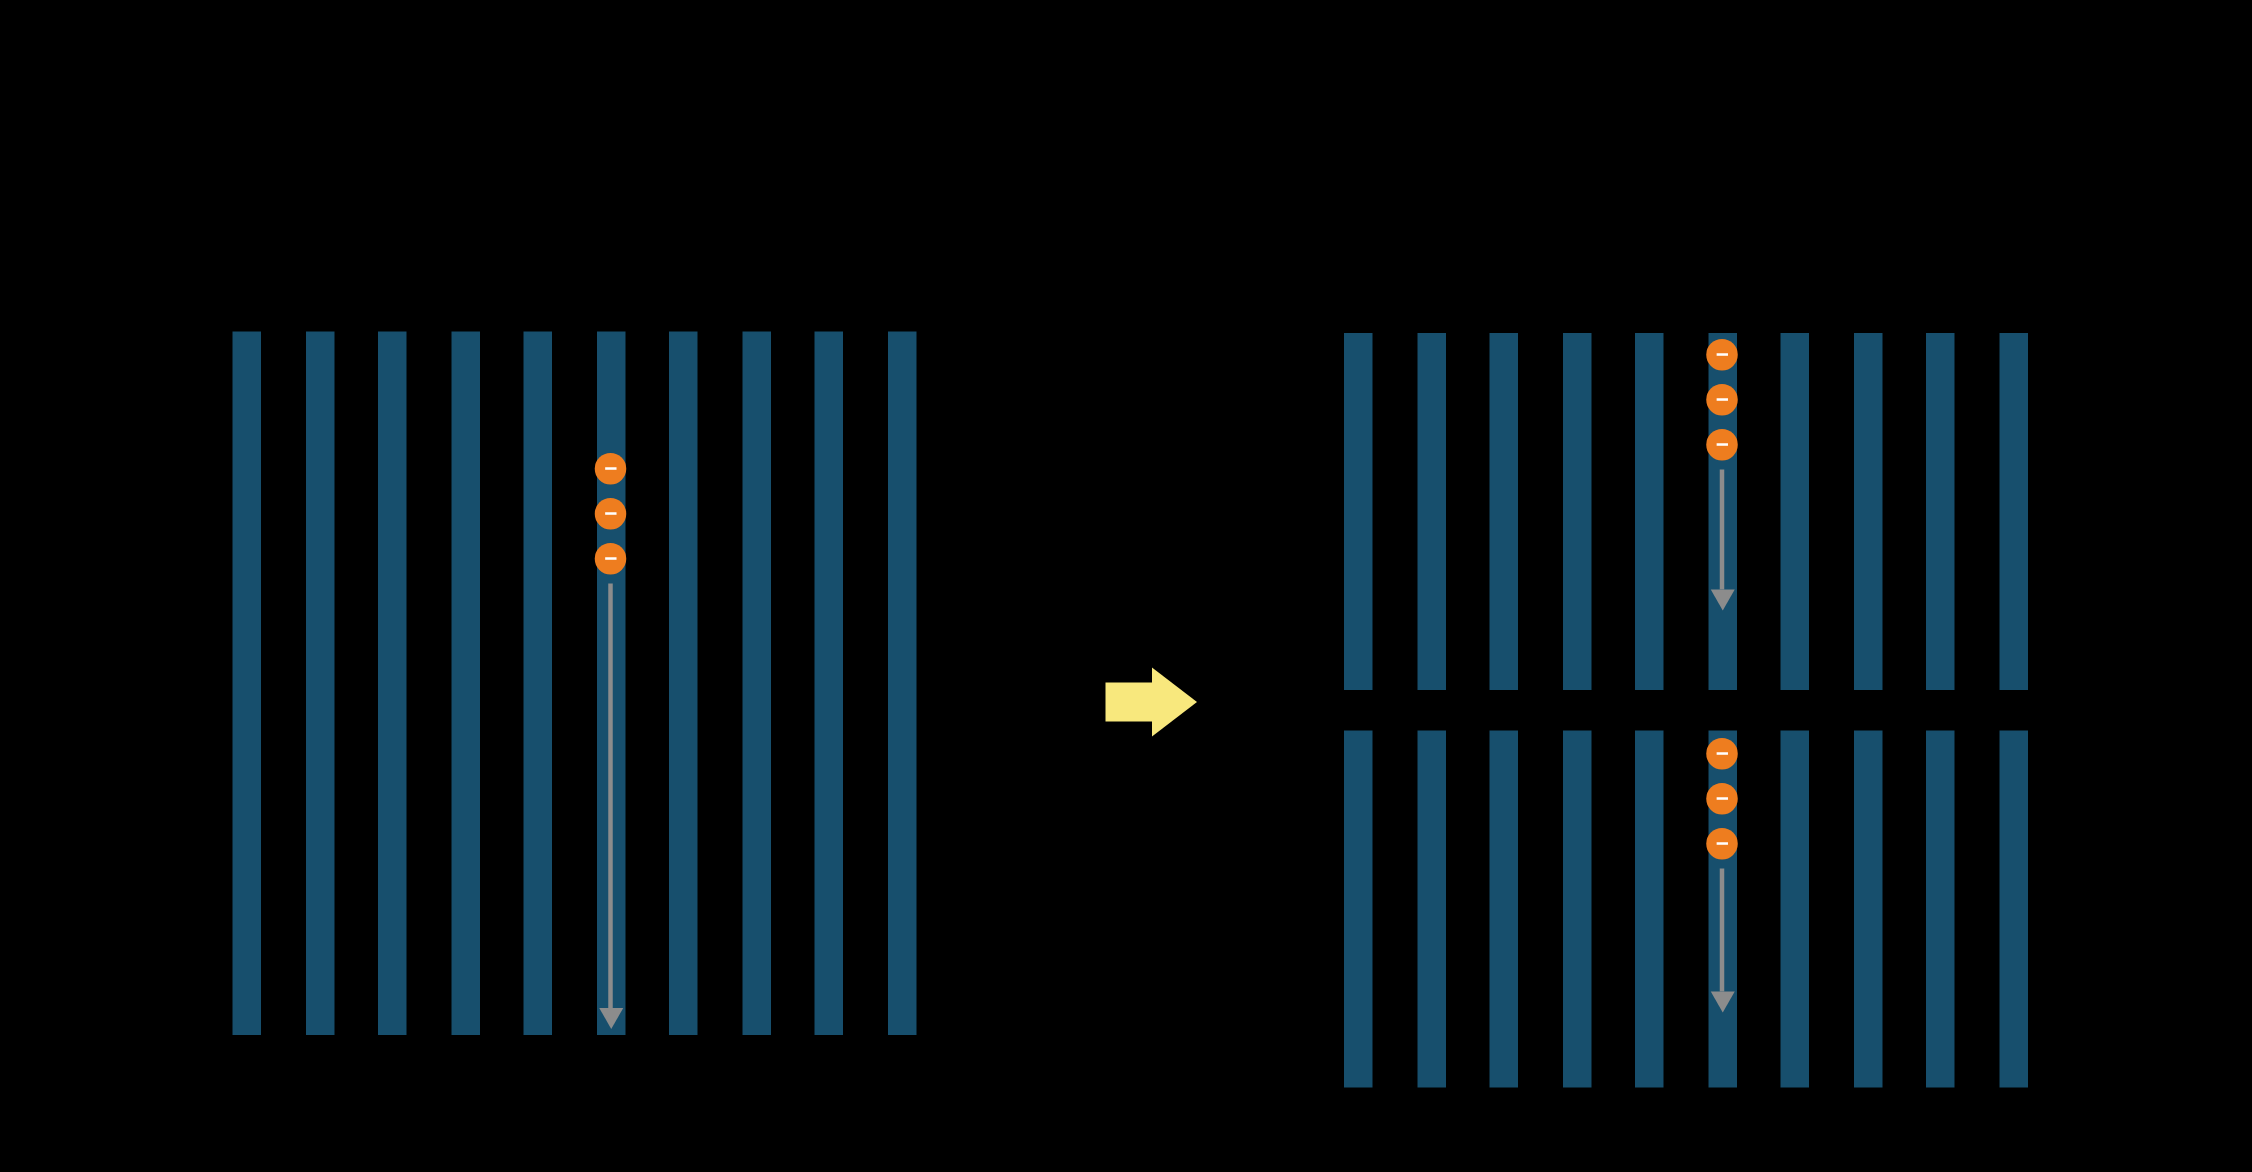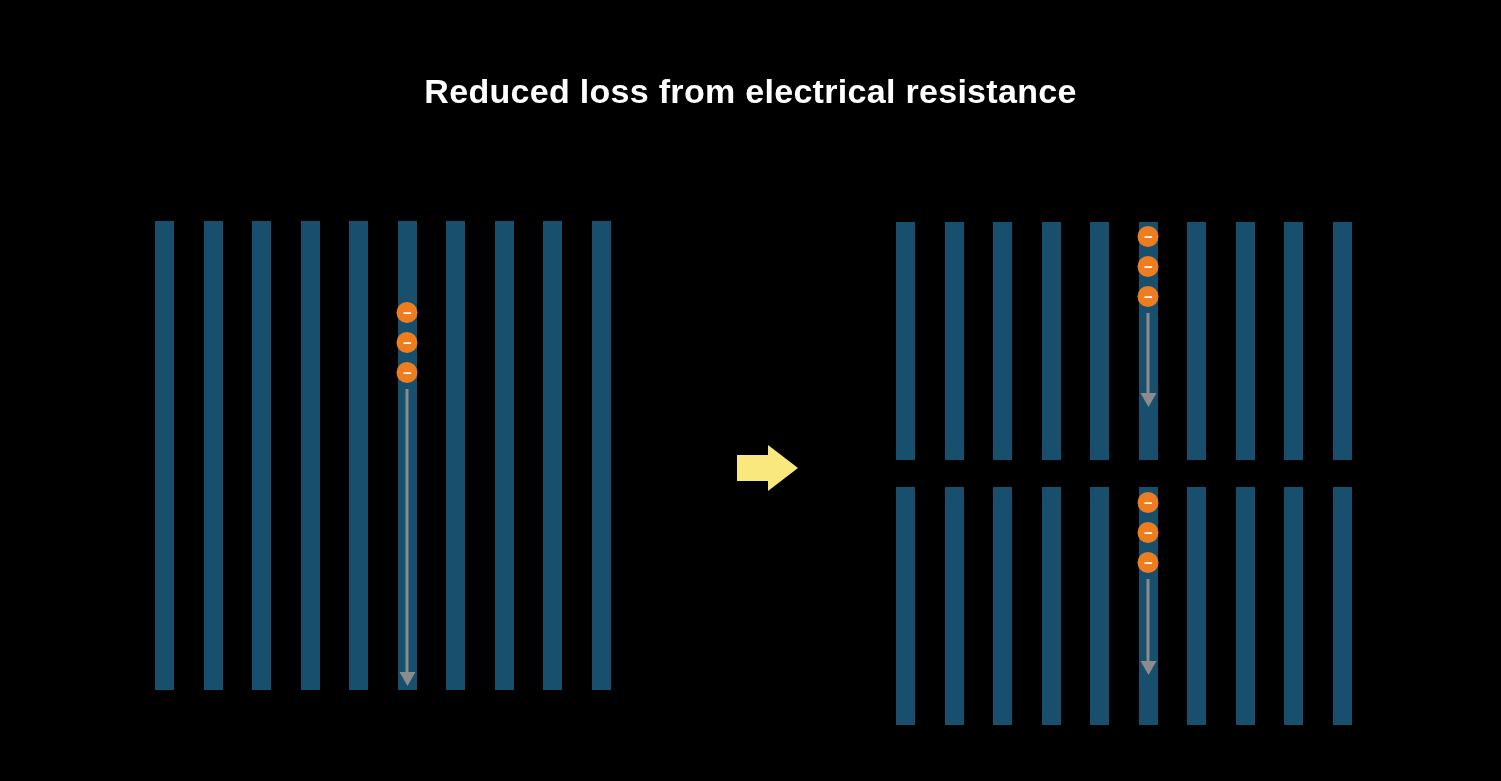"Reduced loss from electrical resistance" h1.title { html: <h1>Reduced loss from electrical resistance</h1> -> none }
